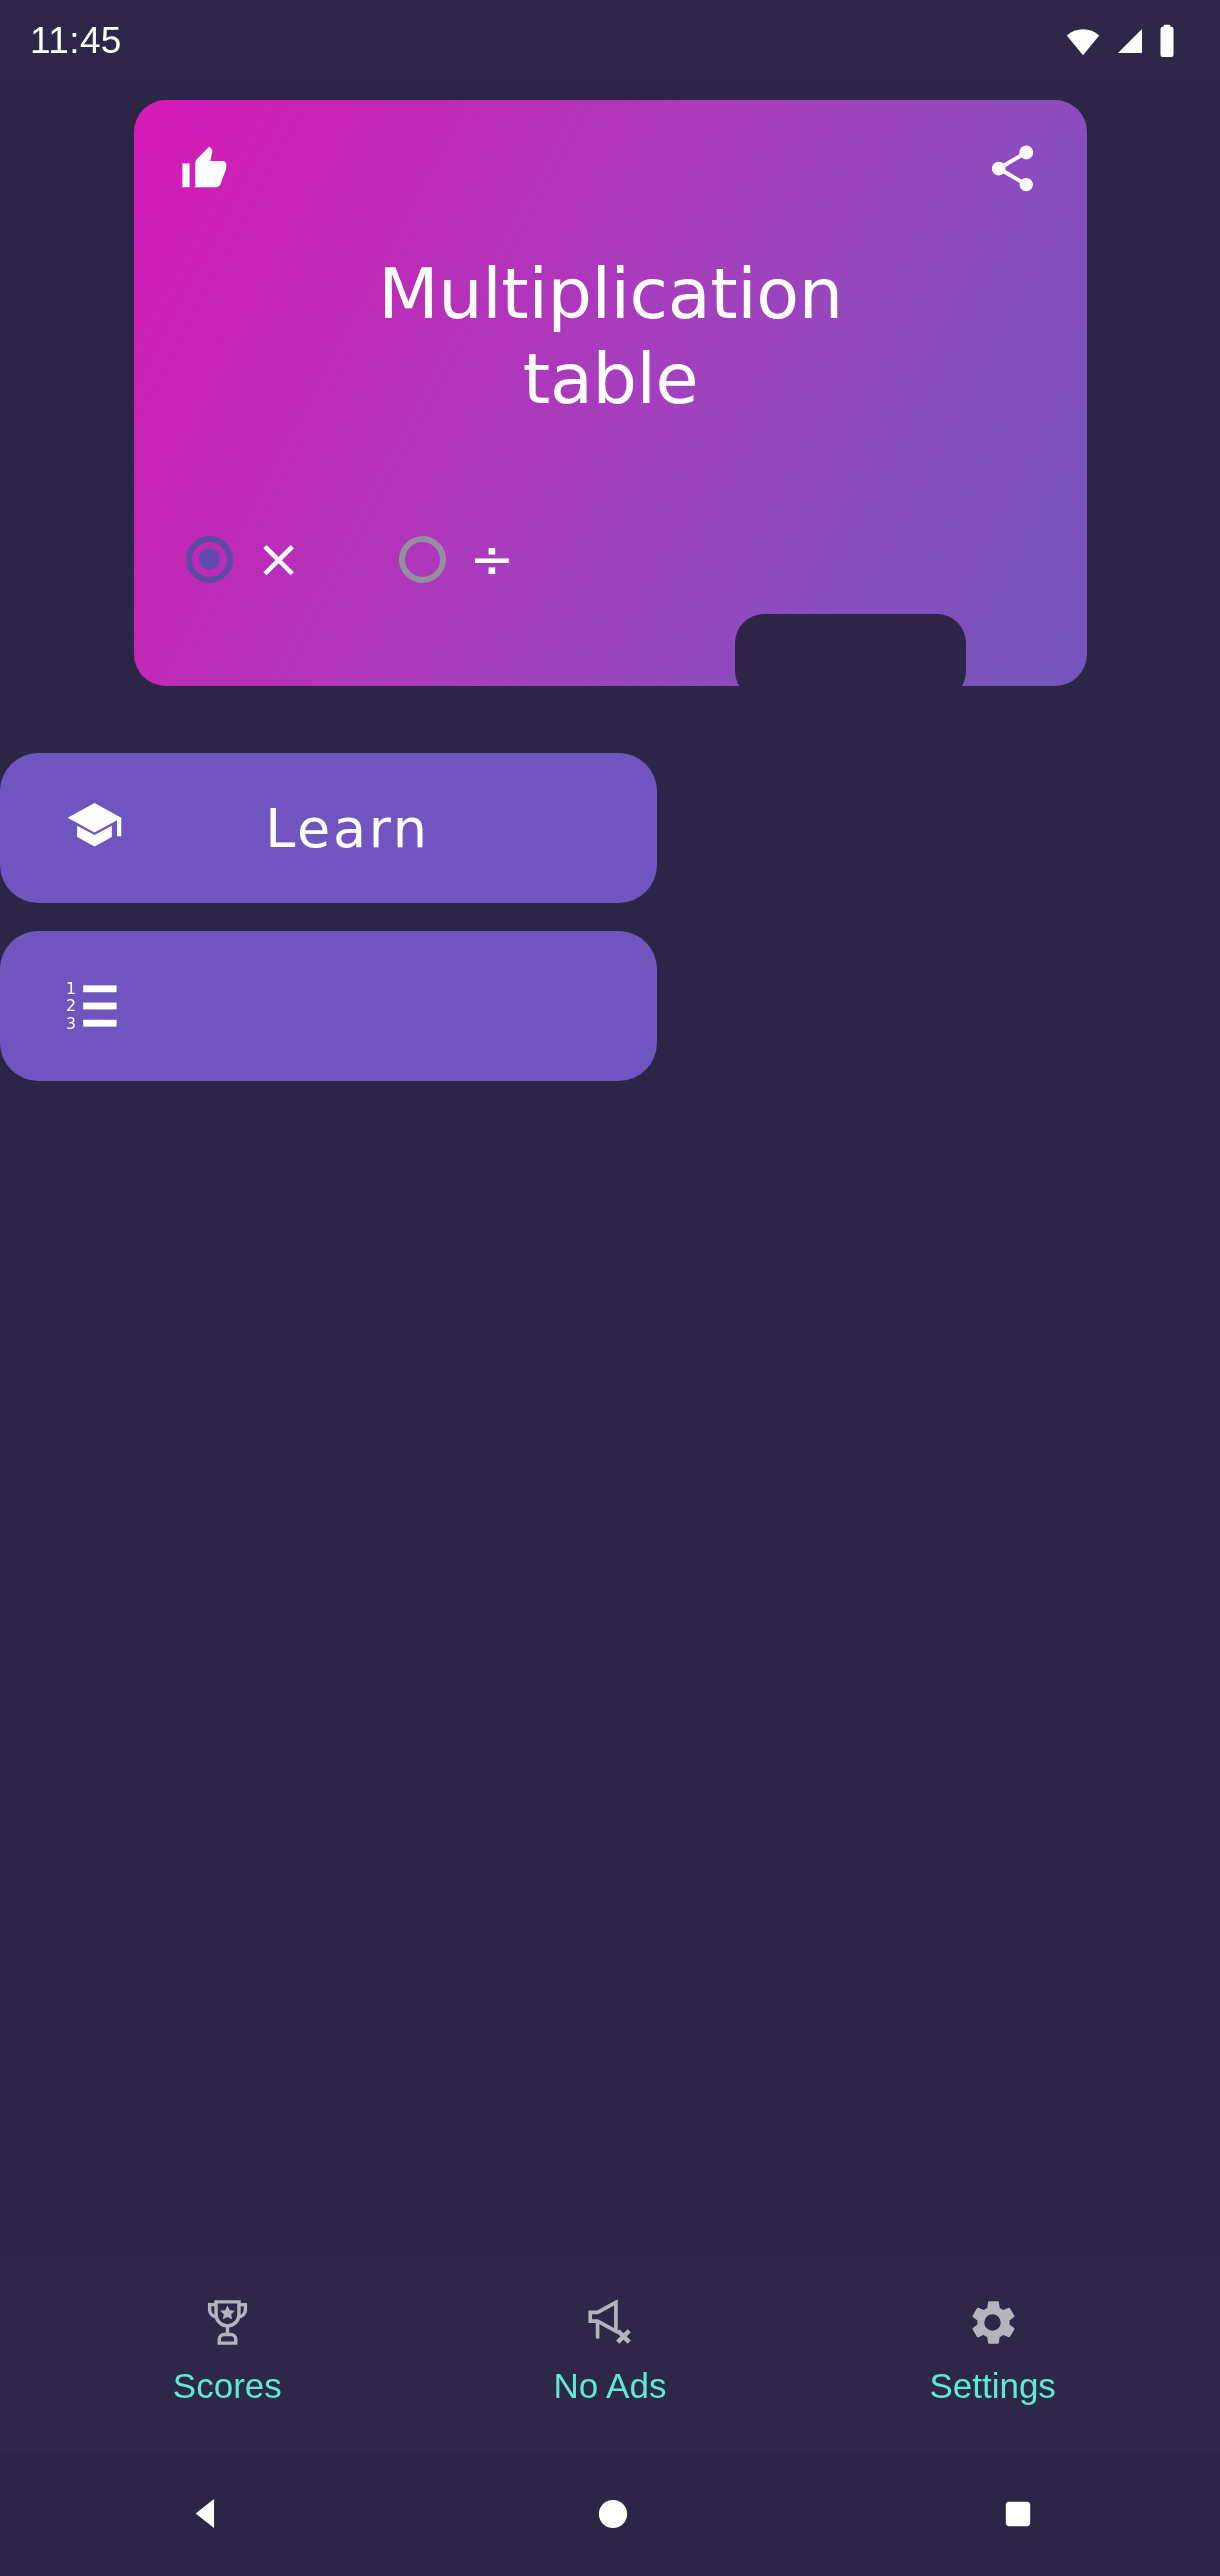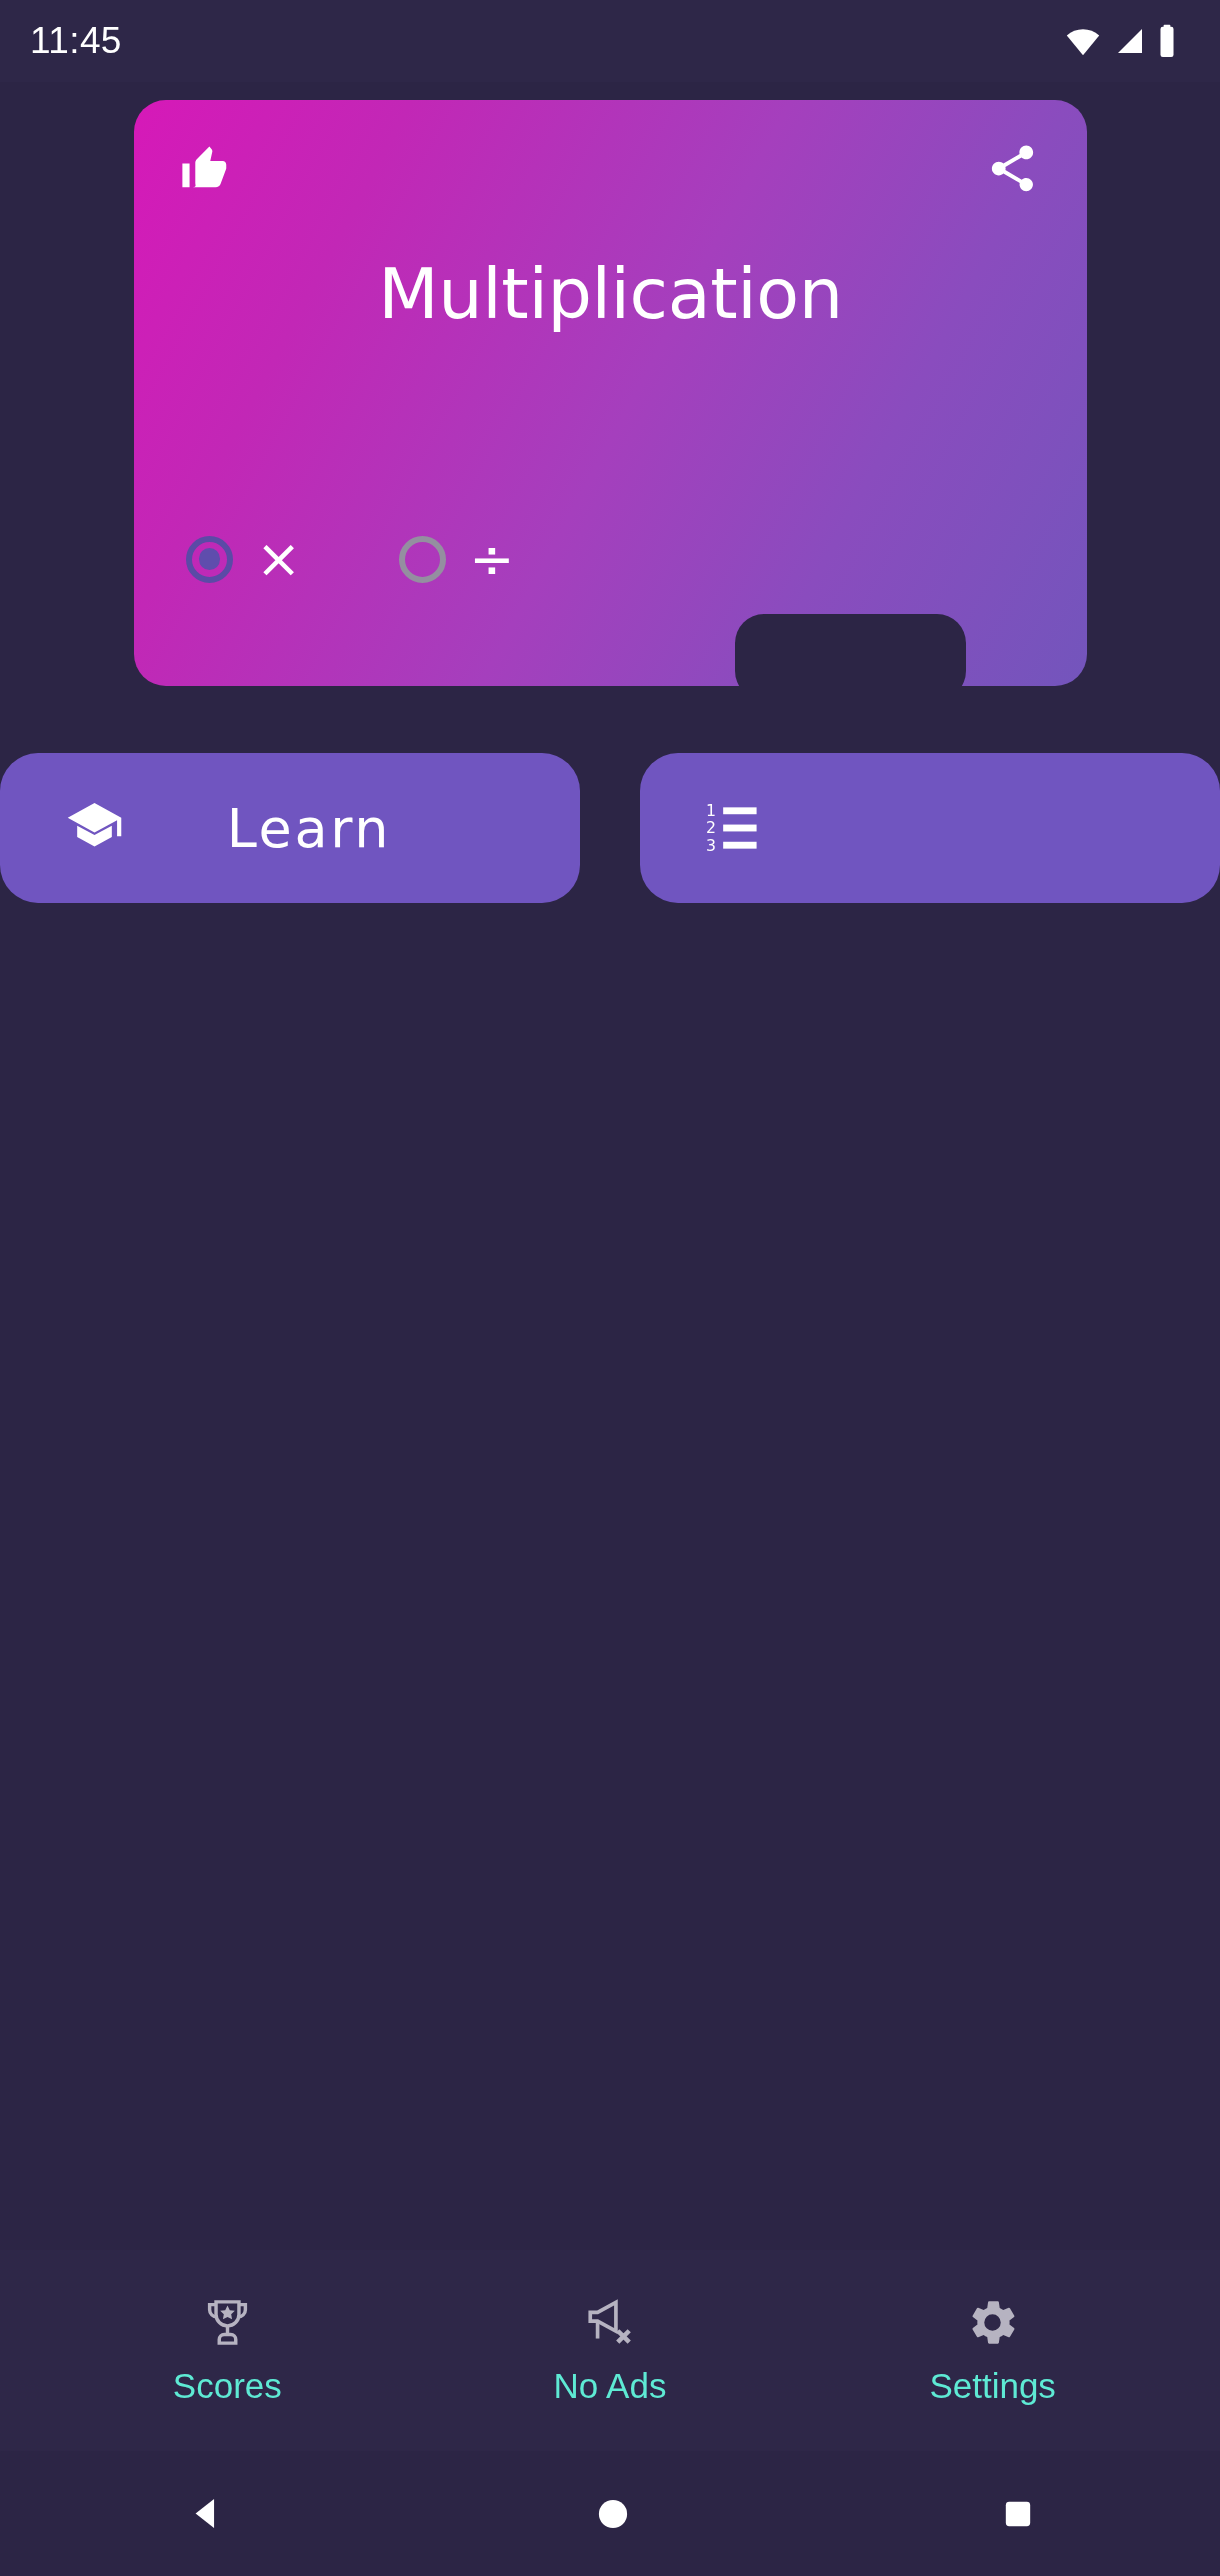"table" div { html: none -> <div>table</div> }
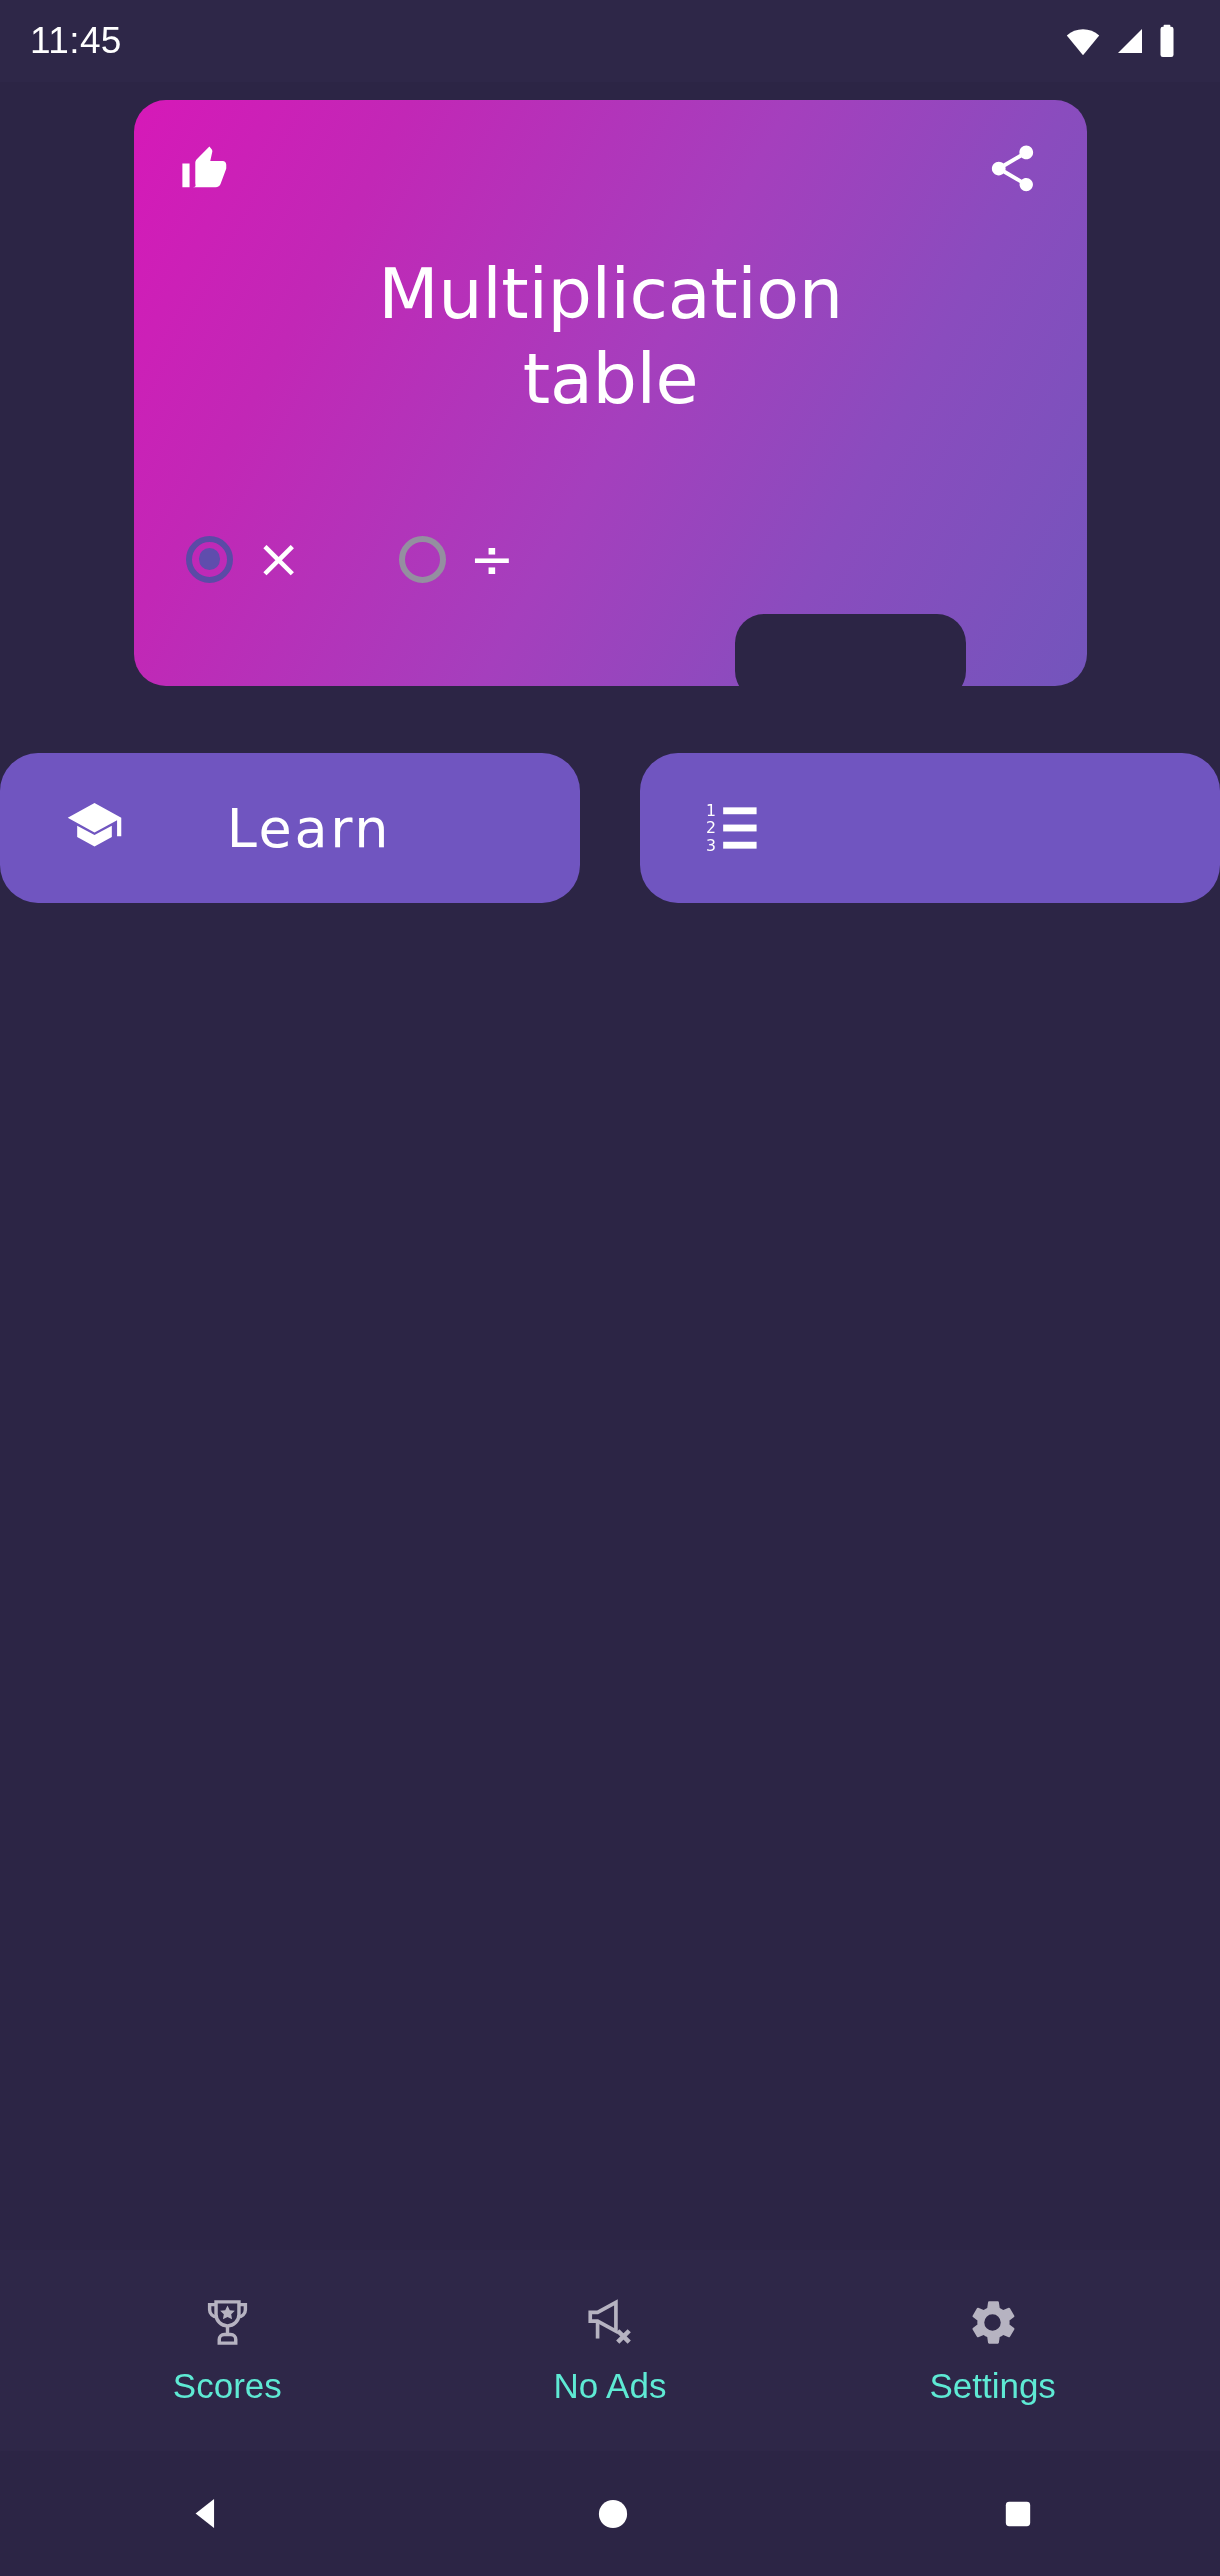"Learn" .menu { align-items: center -> flex-start; flex-direction: row -> column; gap: 60px -> 28px }
